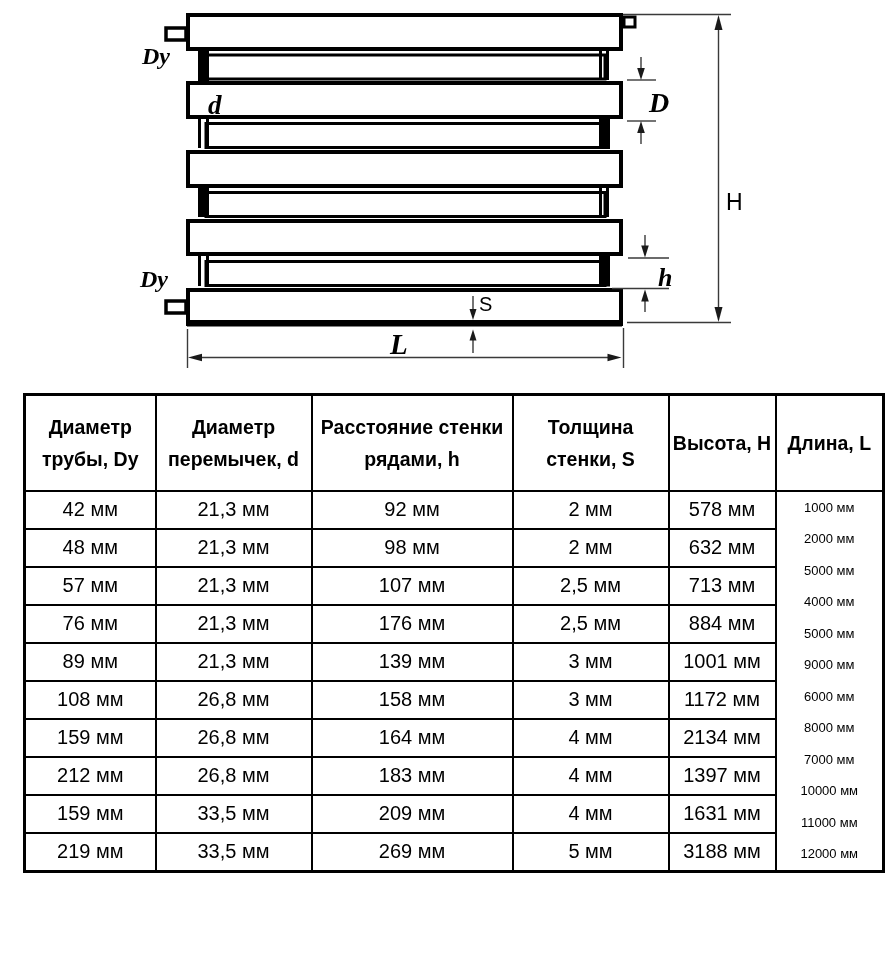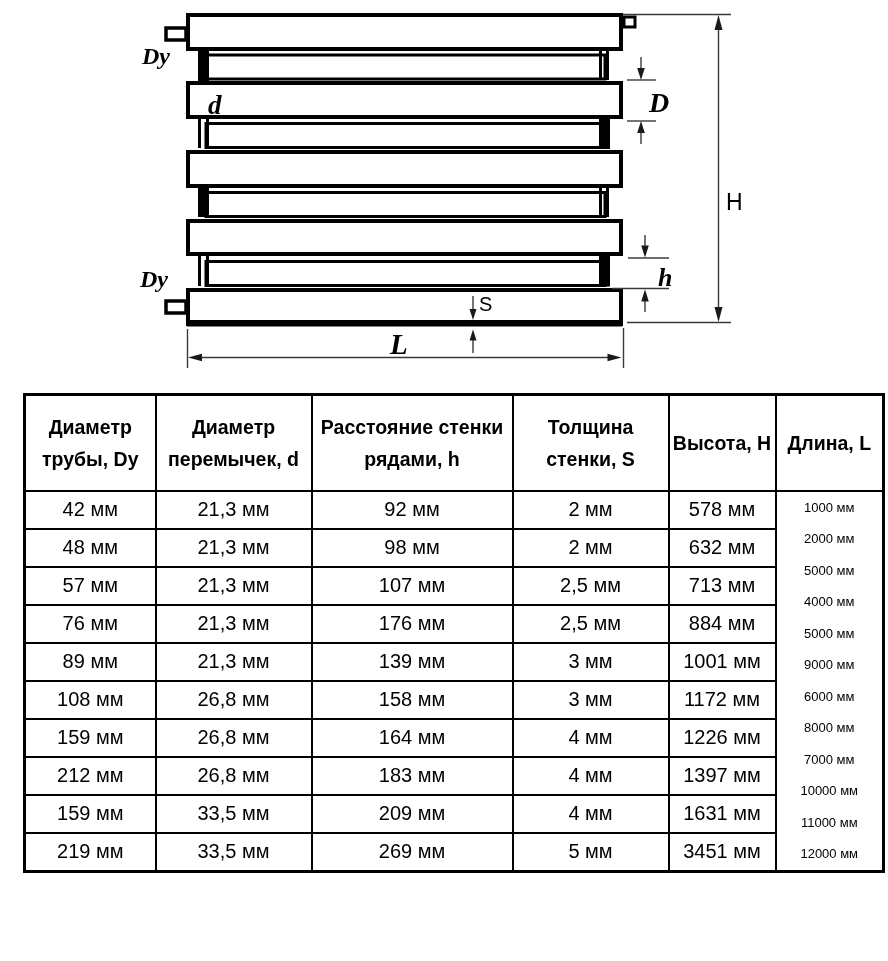"1226 мм" td { text: 1226 -> 2134 }
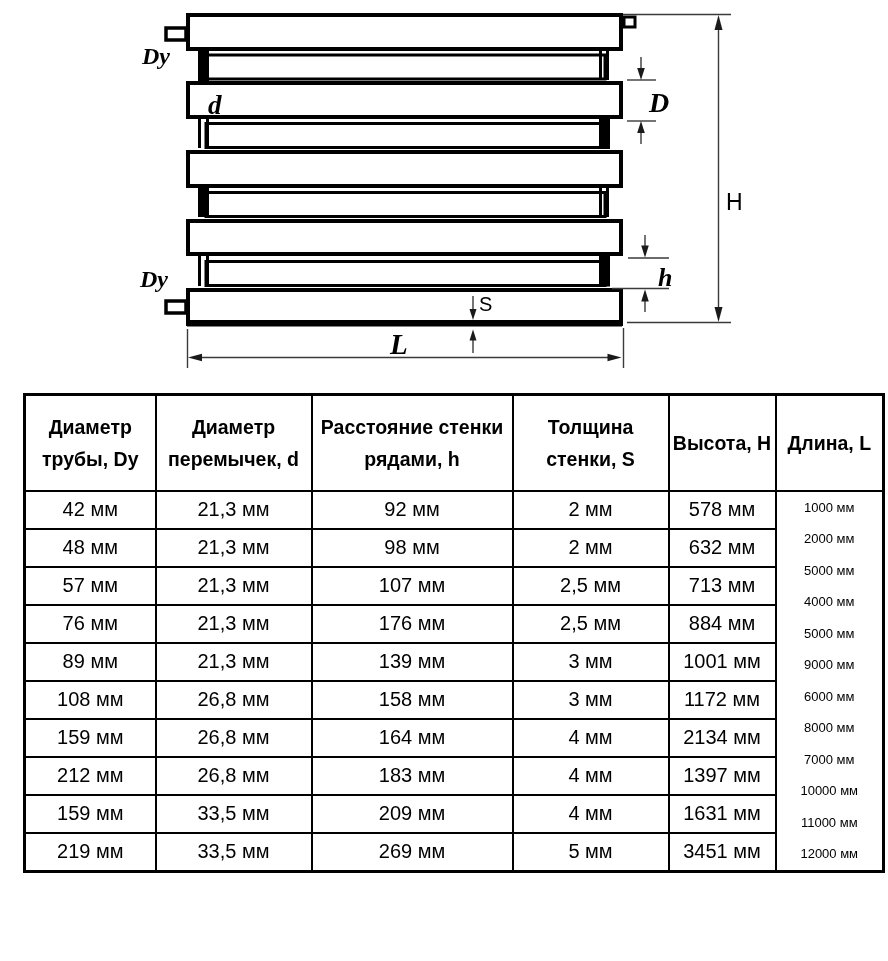"3451 мм" td { text: 3451 -> 3188 }
